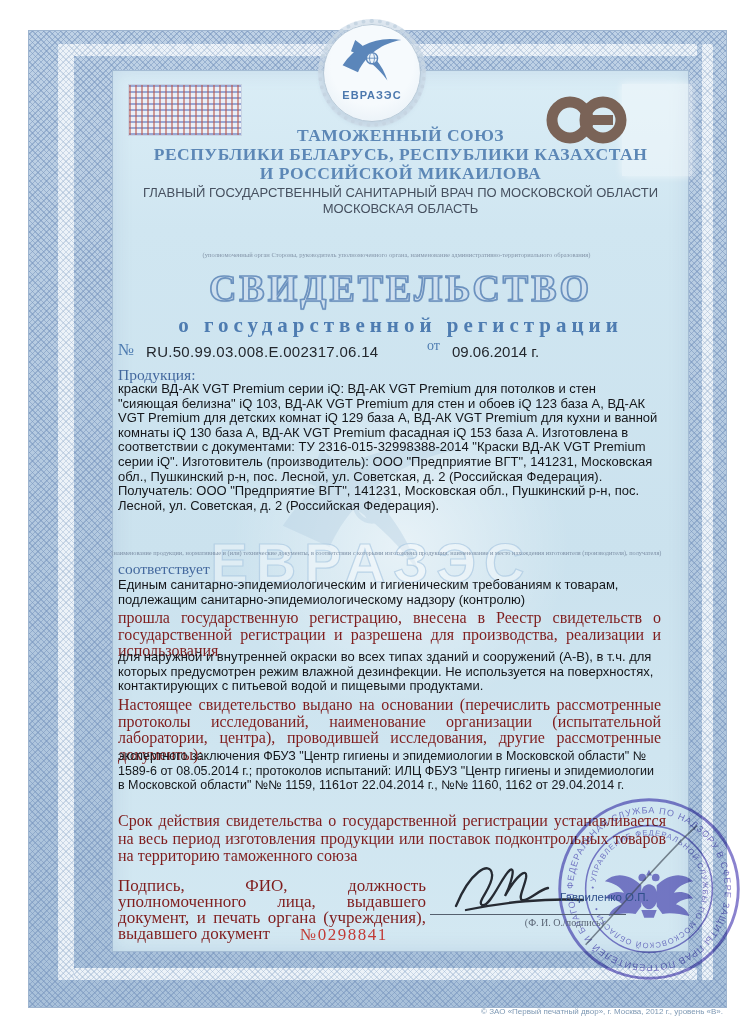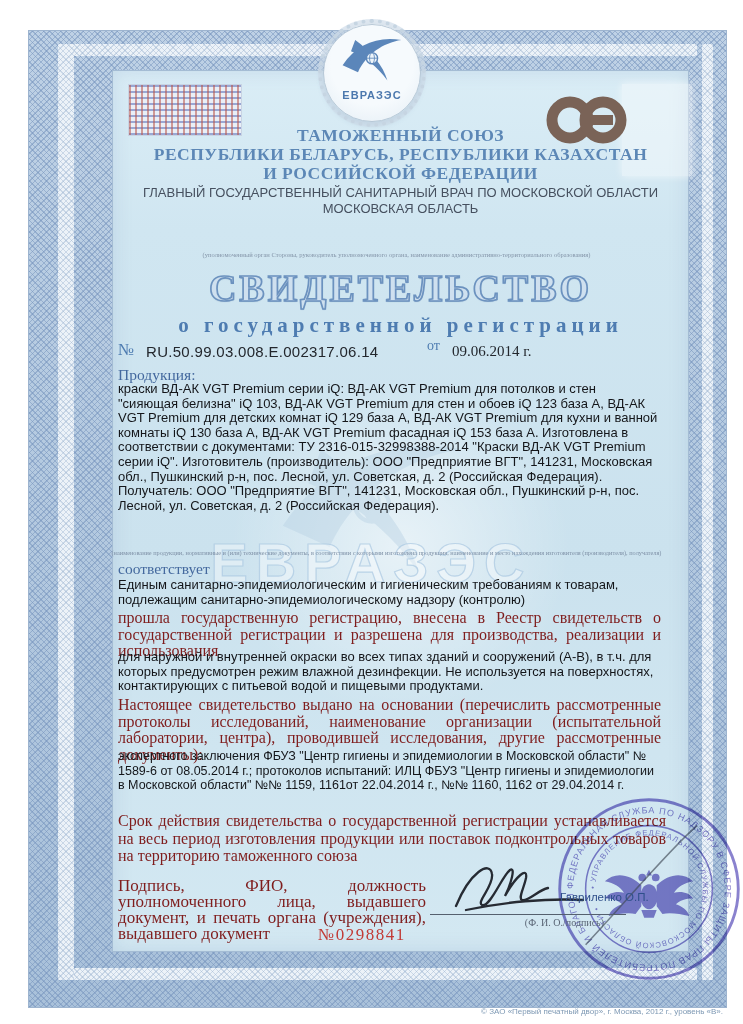"И РОССИЙСКОЙ ФЕДЕРАЦИИ" div { text: ФЕДЕРАЦИИ -> МИКАИЛОВА }
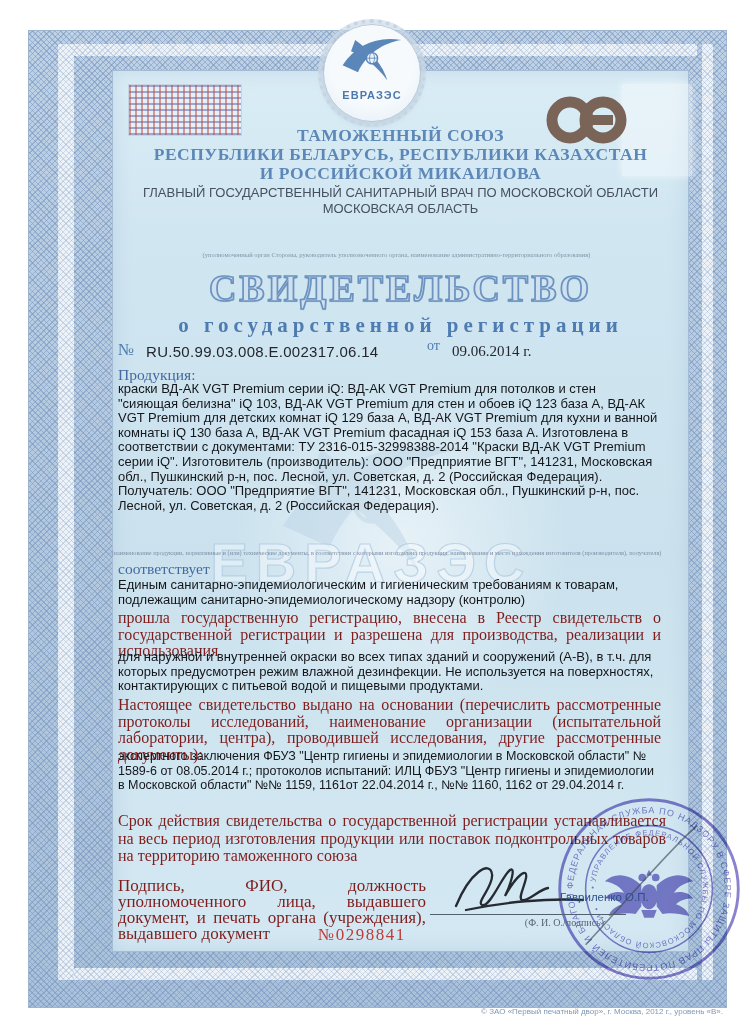"09.06.2014 г." .date-value { font-family: Liberation Serif, serif -> Liberation Sans, sans-serif }
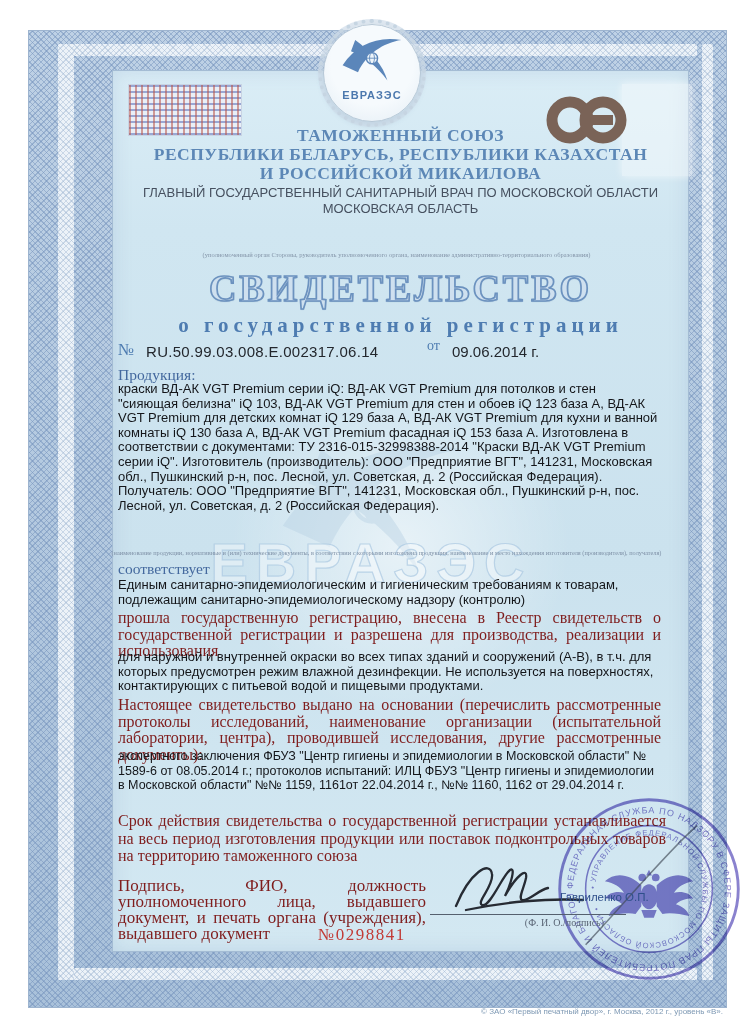"№0298841" .serial { margin-left: 18px -> none }
